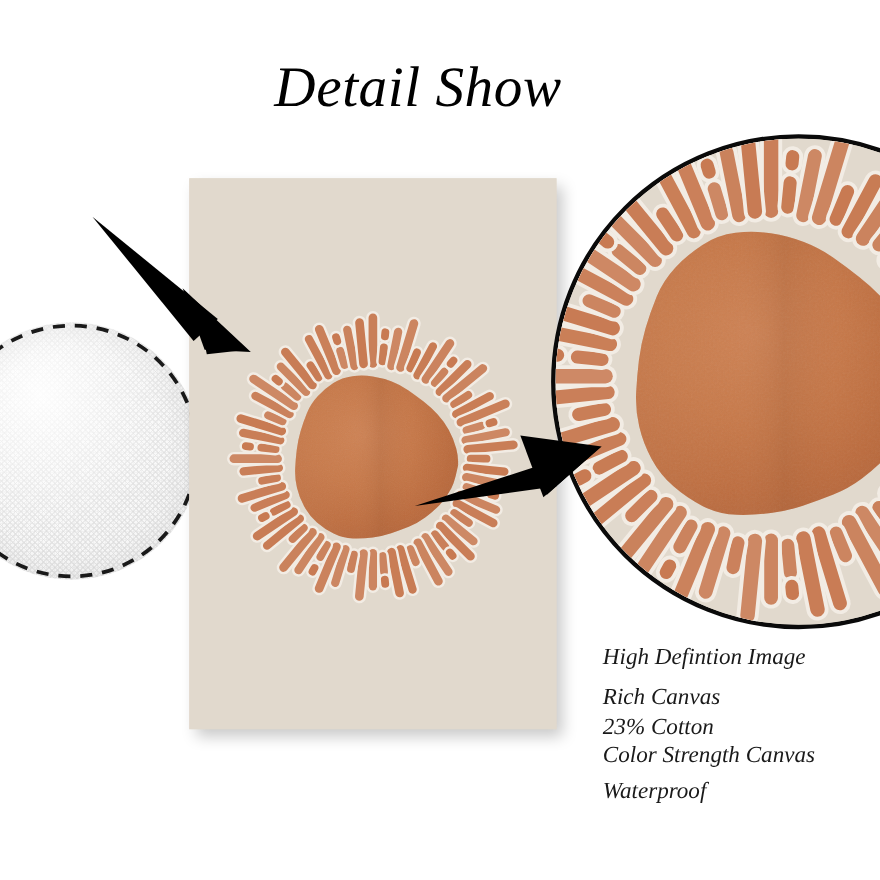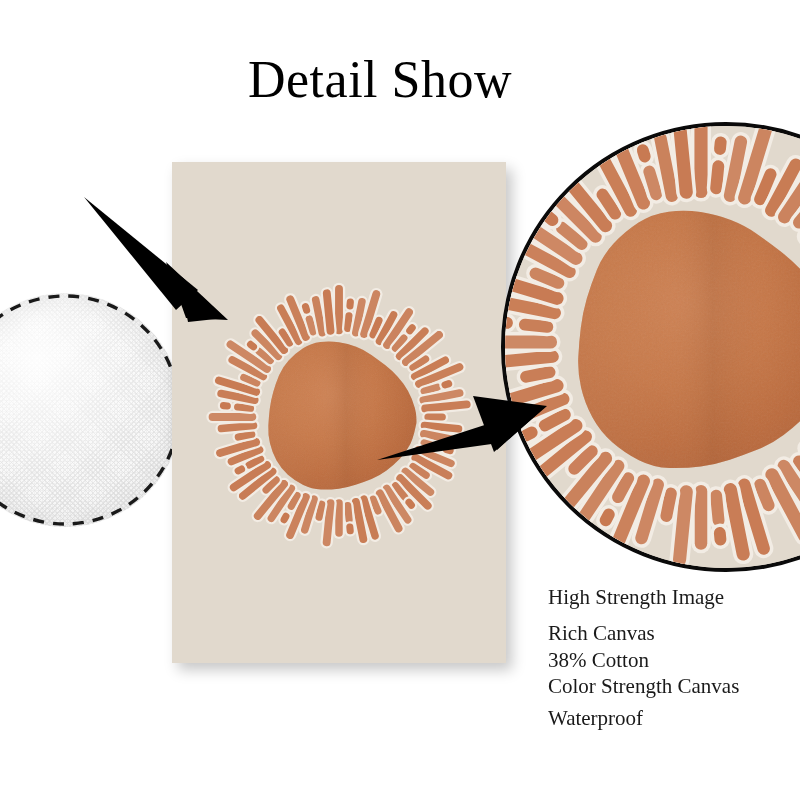"Detail Show" #stage { font-style: none -> italic }
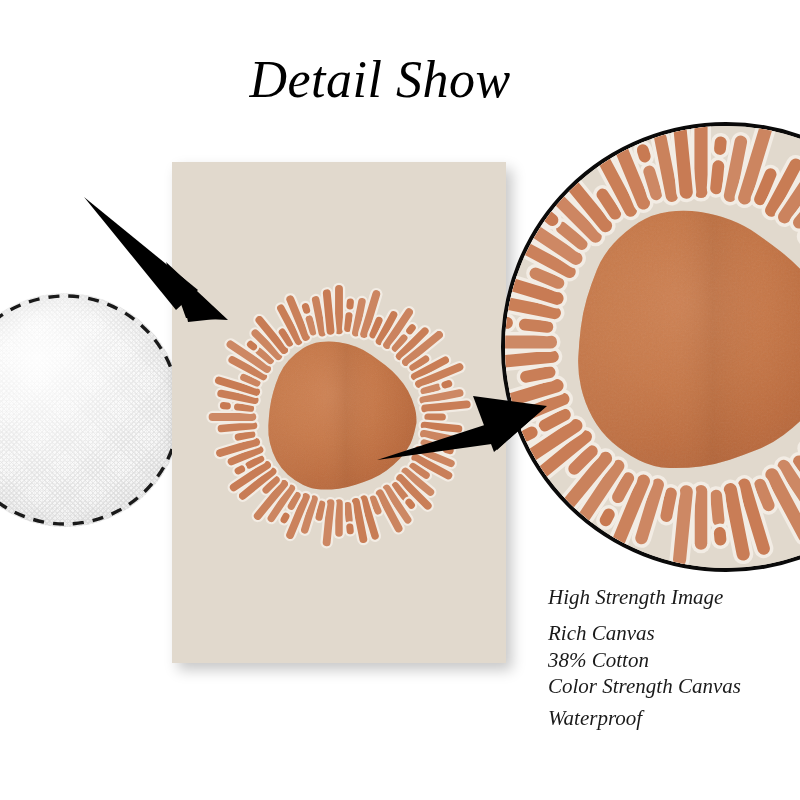"High Strength Image" div.f { text: Strength -> Defintion }
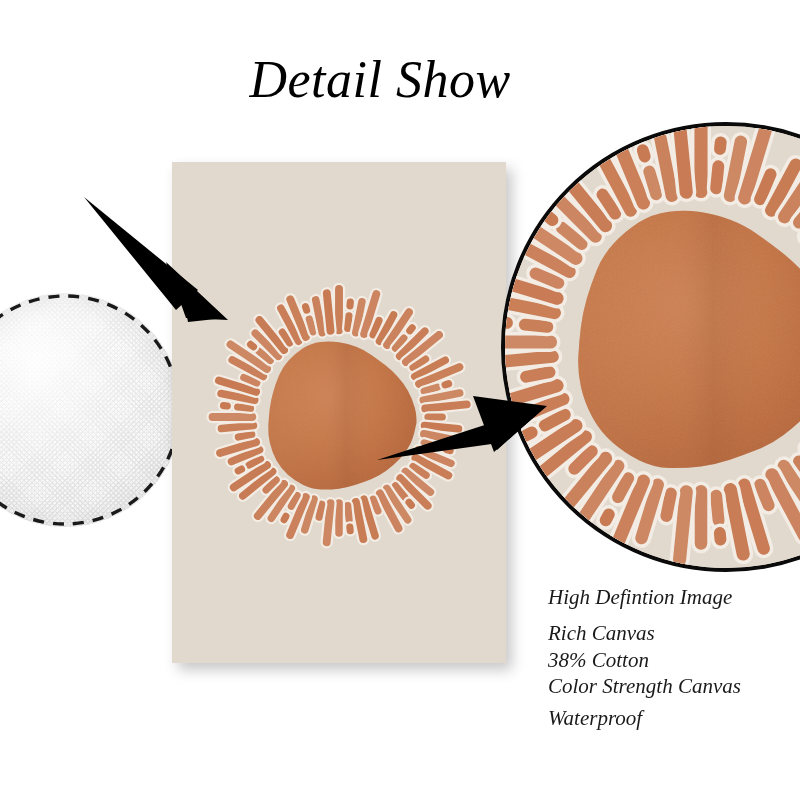"38% Cotton" div.f { text: 38% -> 23% }
